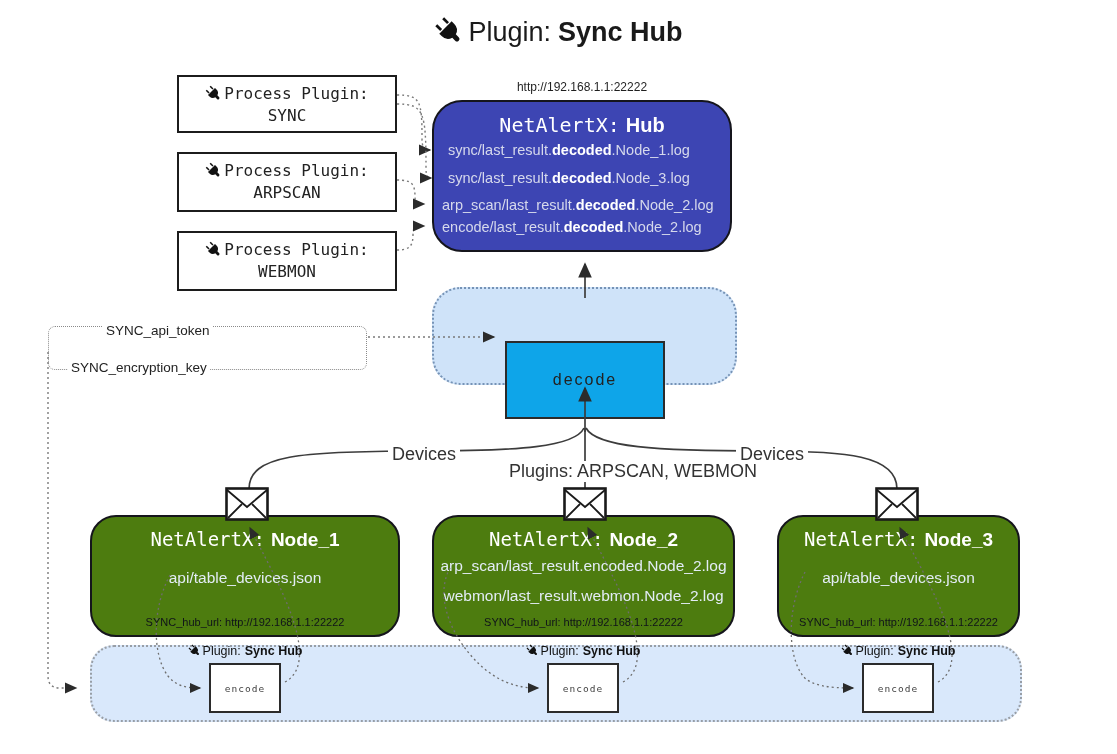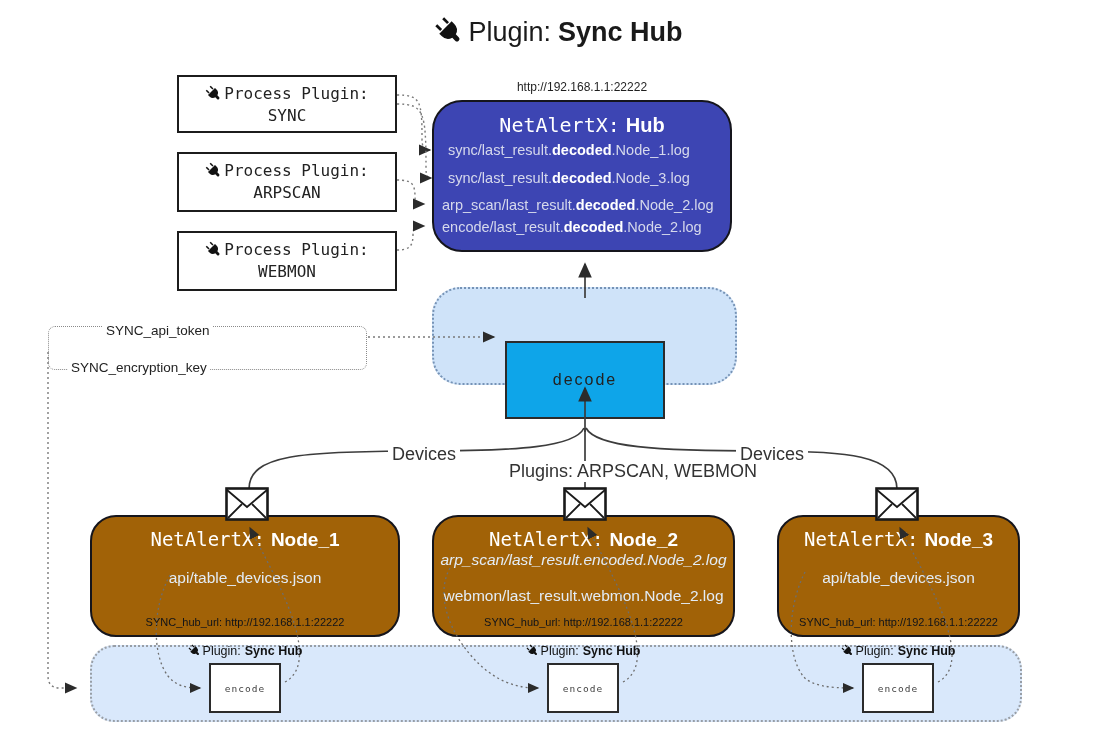"NetAlertX: Node_1" .node { background: #a16207 -> #4d7c0f }
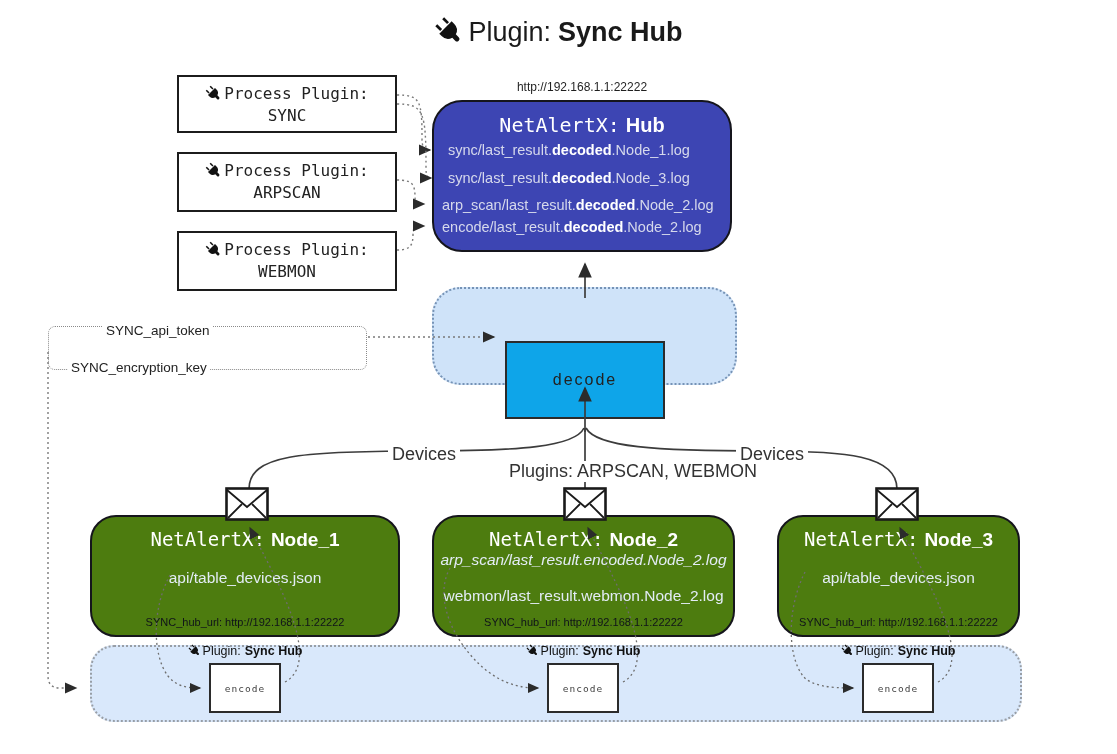"arp_scan/last_result.encoded.Node_2.log" div.node-file { font-style: italic -> none; top: 34px -> 40px }
